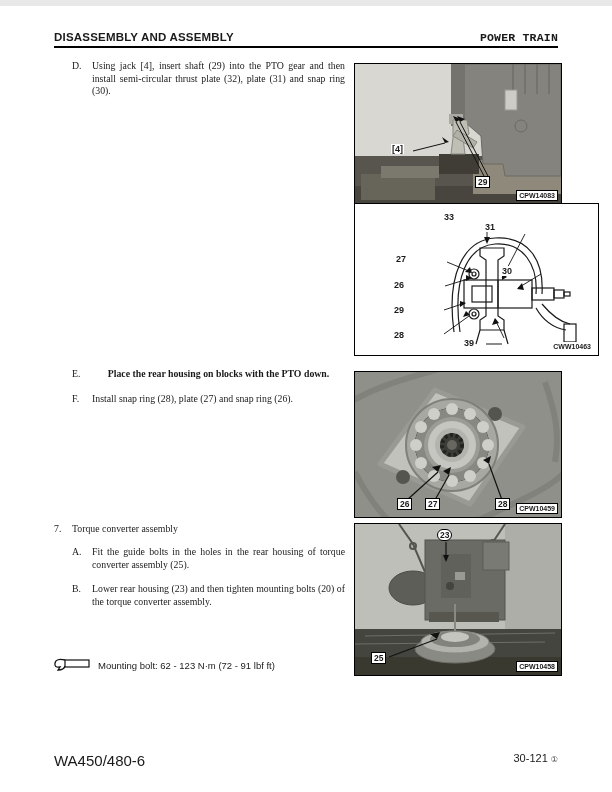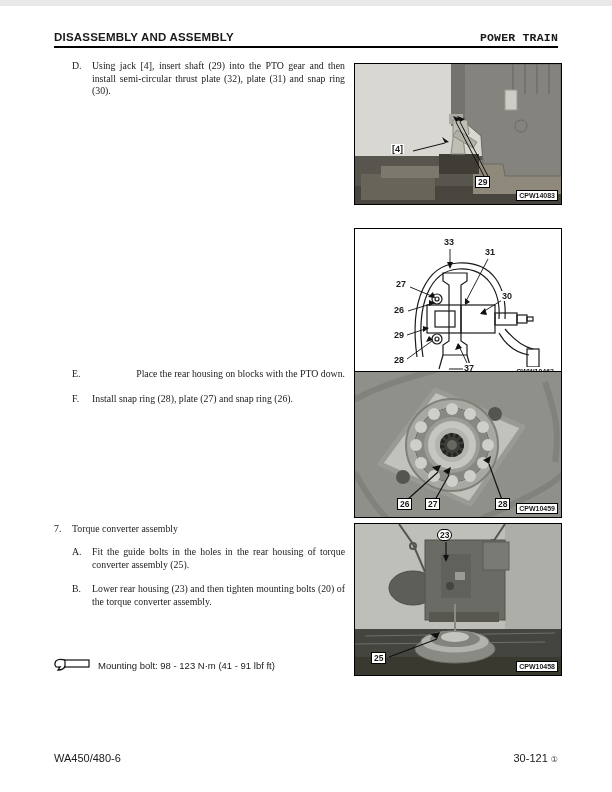"33" div.fig { padding-left: none -> 37px; top: 222px -> 197px }
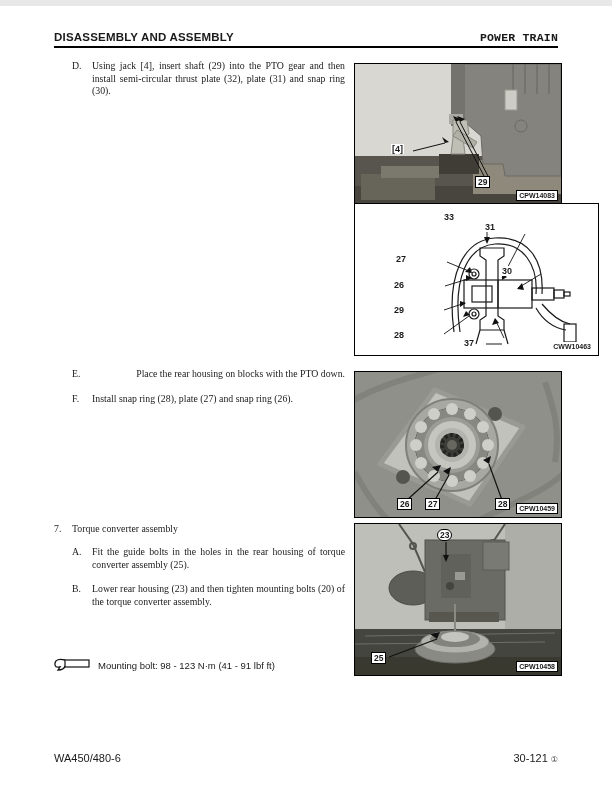"37" div.dnum { text: 37 -> 39 }
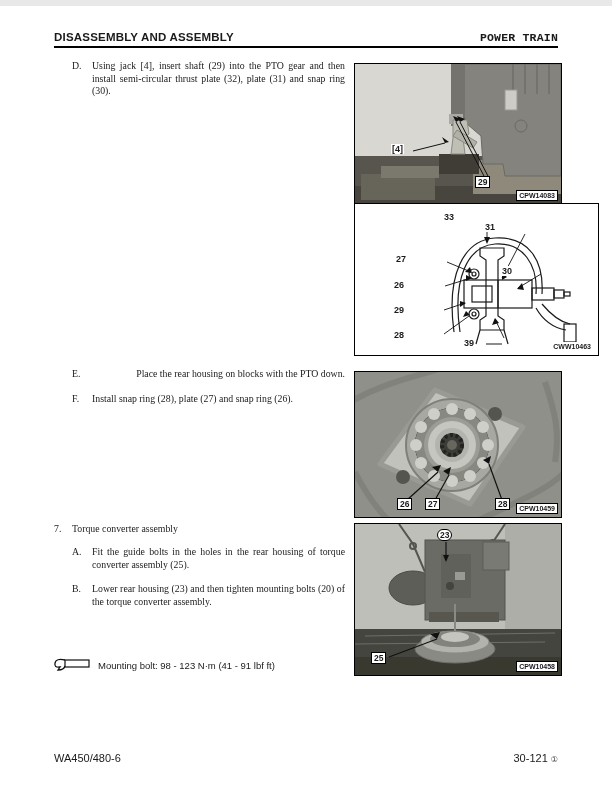"Place the rear housing on" span.txt { font-weight: none -> bold; text-align: right -> center }
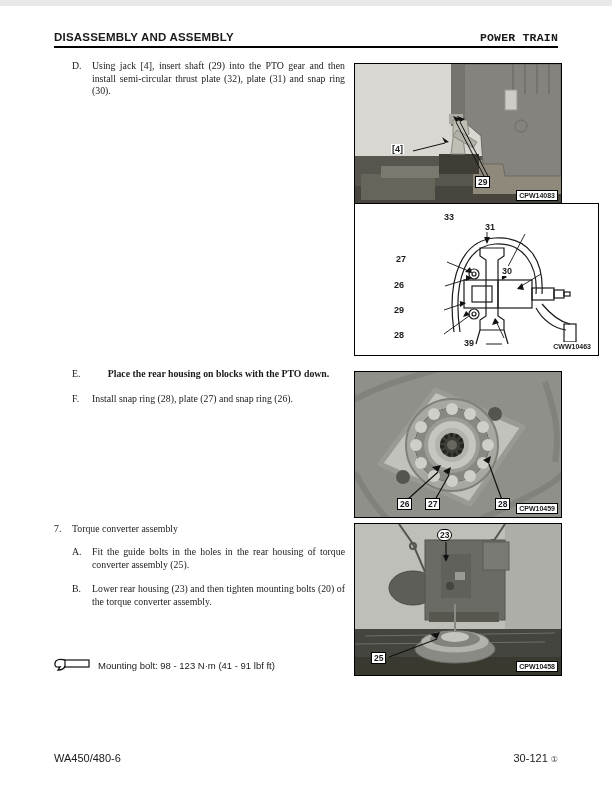"Mounting bolt: 98 - 123" span { text: 98 - 123 N·m (41 -> 62 - 123 N·m (72 }
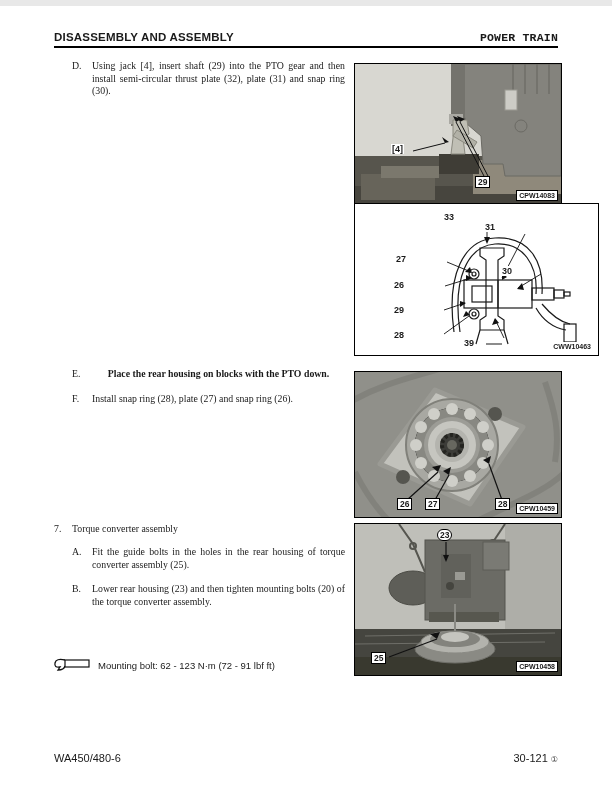"WA450/480-6" .ftr-left { font-size: 11px -> 15px }
